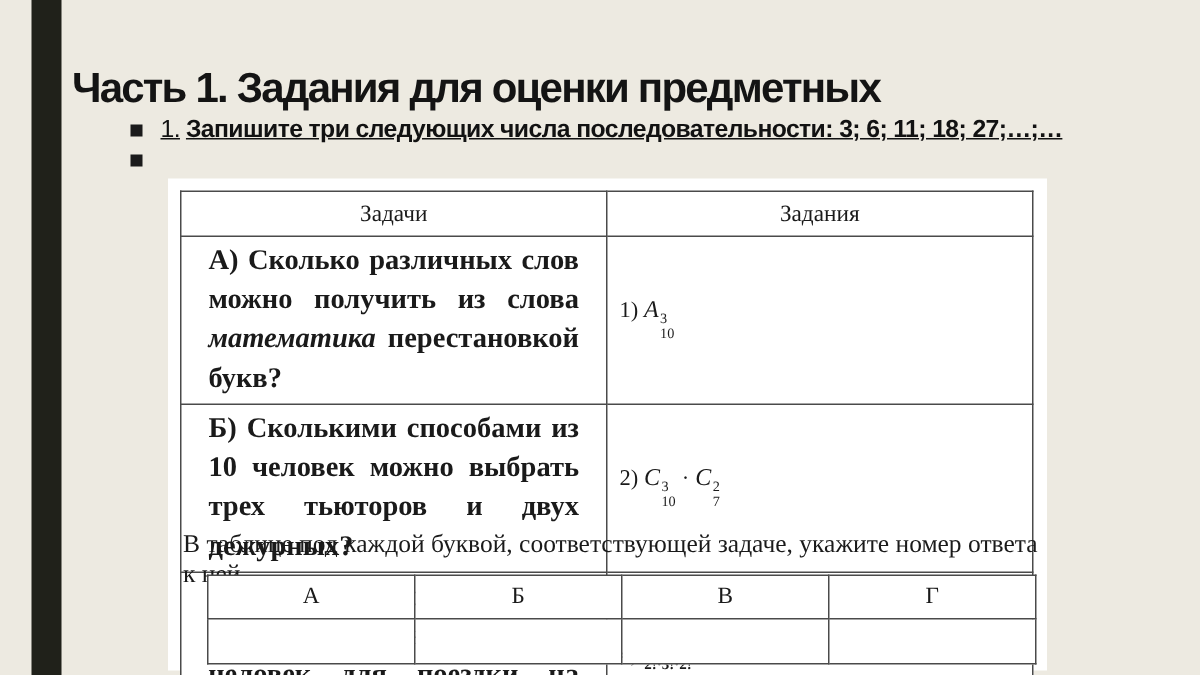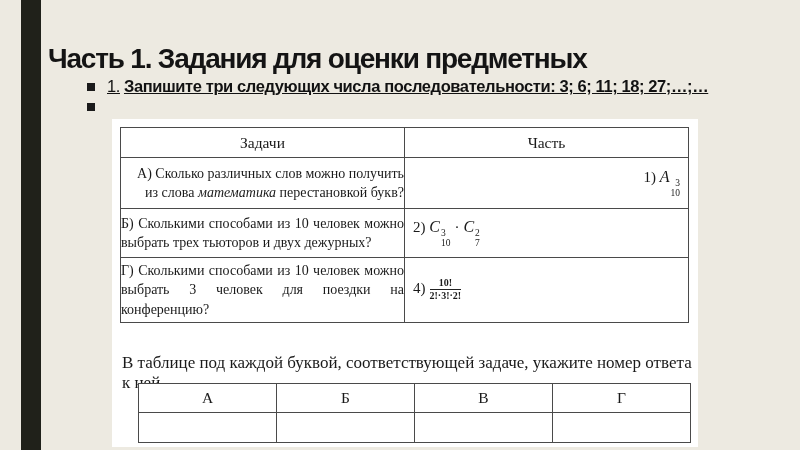"Часть" td.hdr { text: Часть -> Задания }
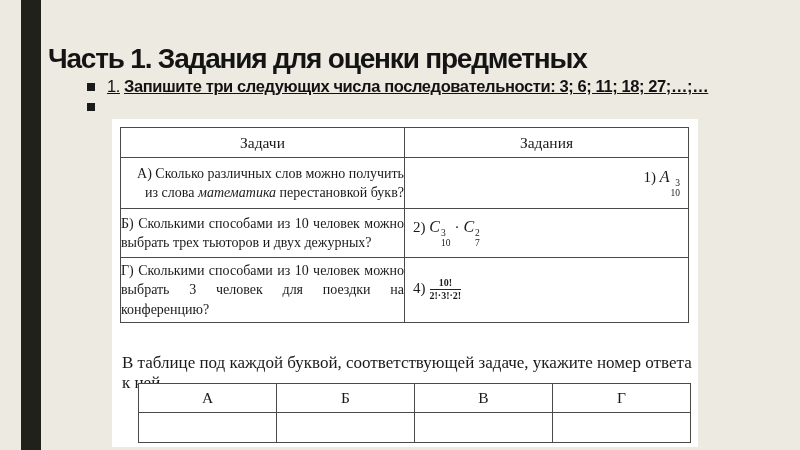"А) Сколько различных слов можно" .task-cell { font-size: 14px -> 19px; font-weight: none -> bold; padding: 3px 0 -> 3px 18px }
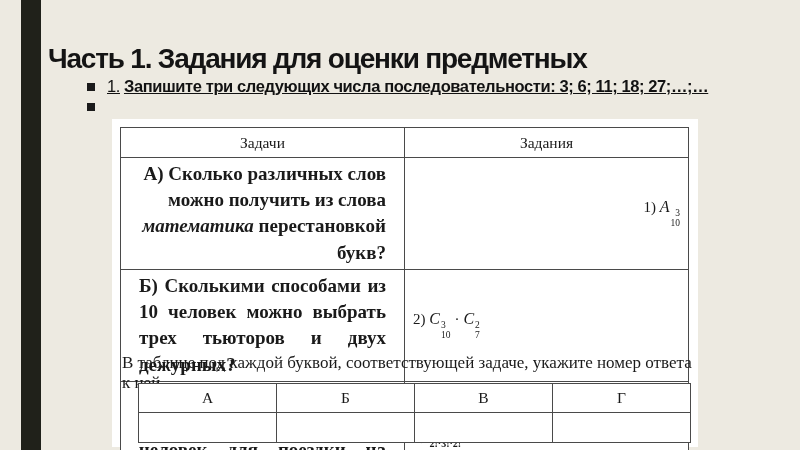"1) A" .r-a td { text-align: right -> none }
